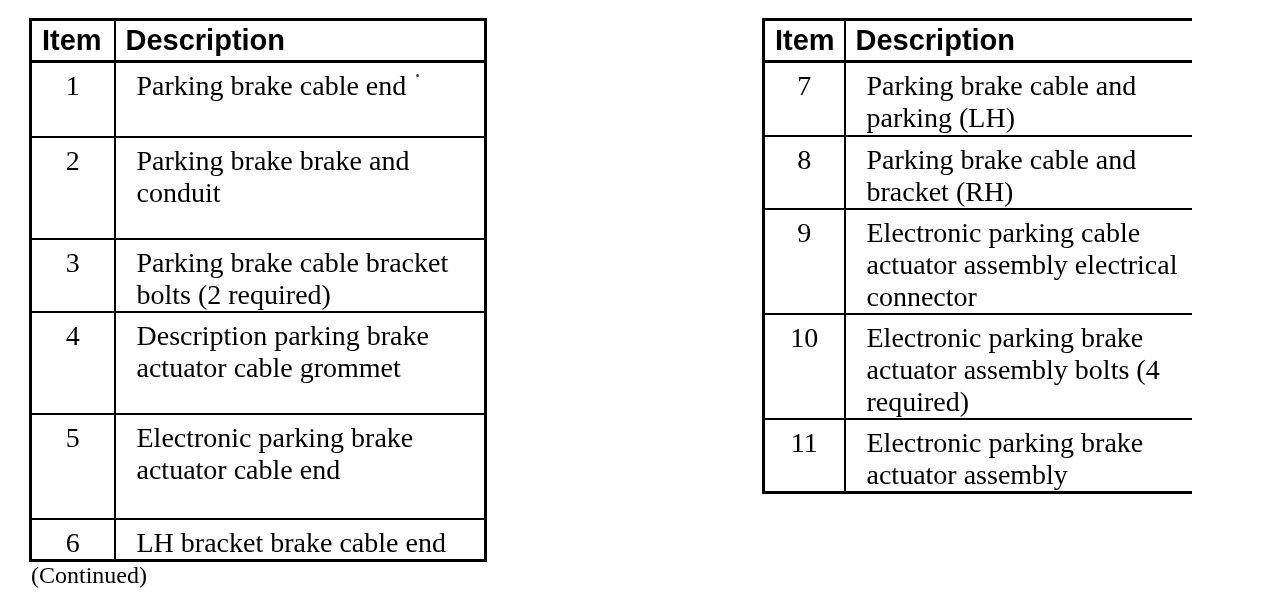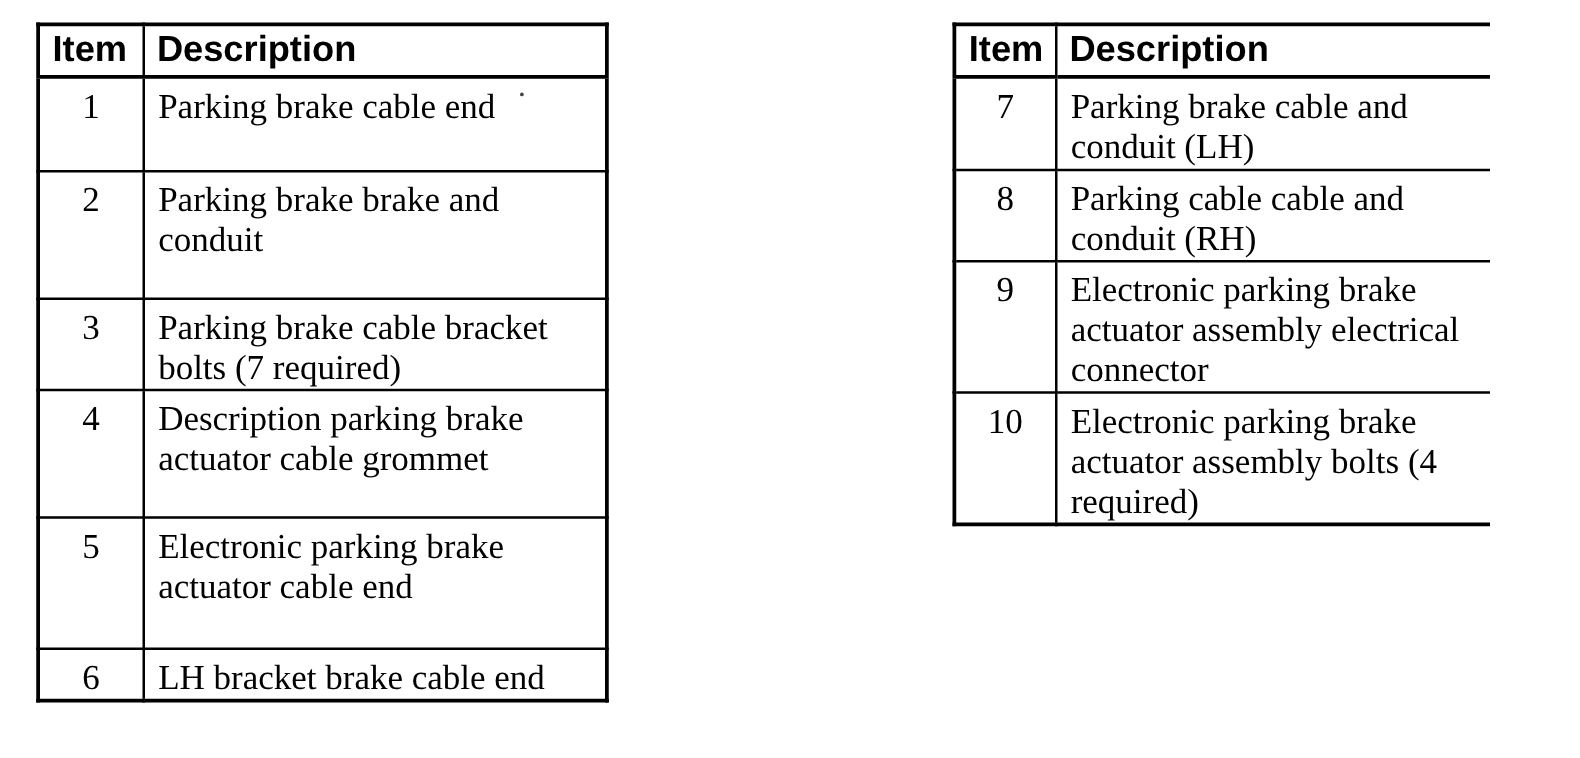"Parking brake cable end" td.desc-cell { padding: 7px 8px 0 11px -> 7px 8px 0 21px }
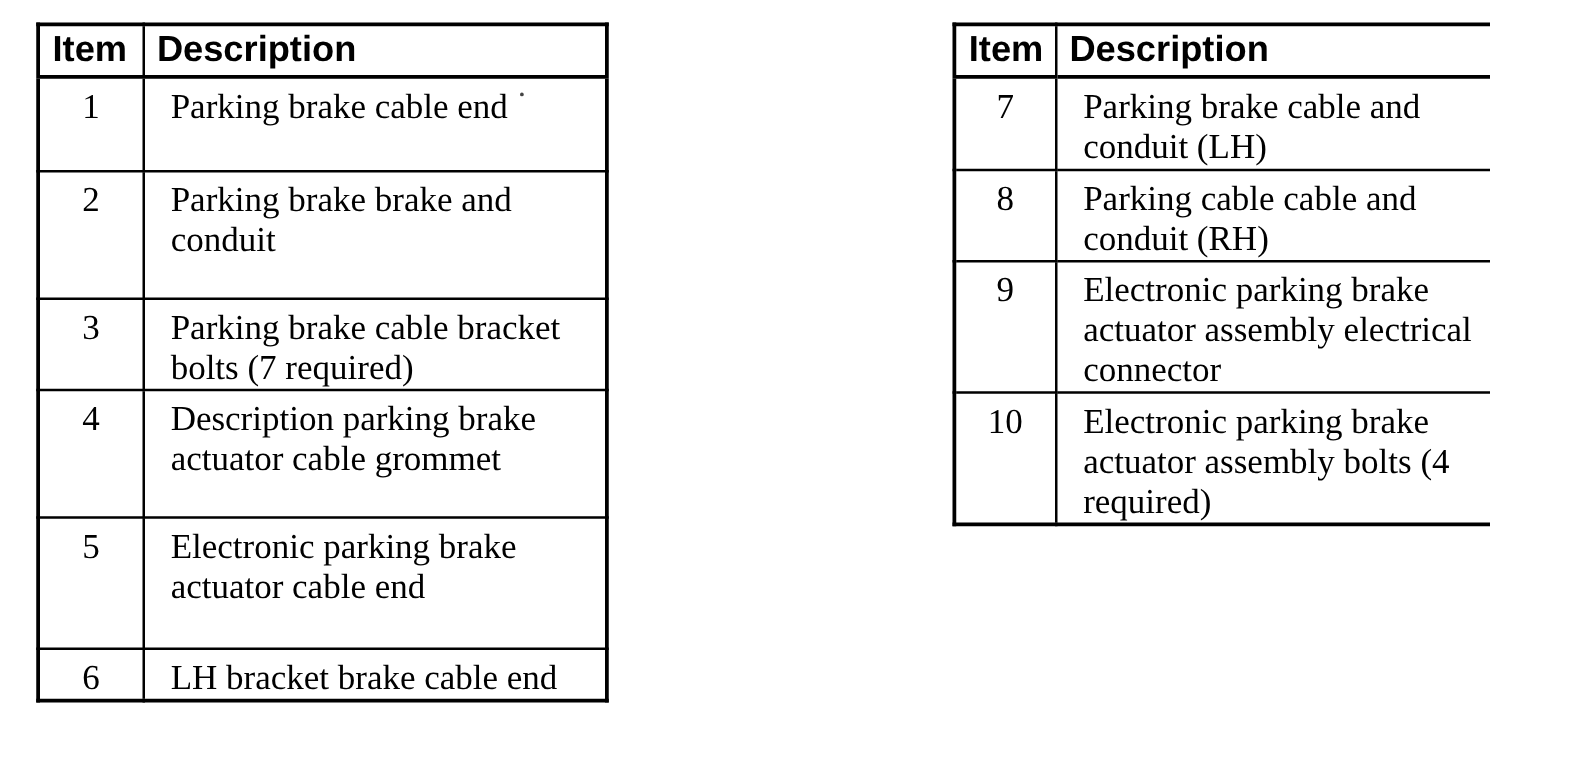"Parking brake cable and conduit" td.desc-cell { text: conduit -> parking }
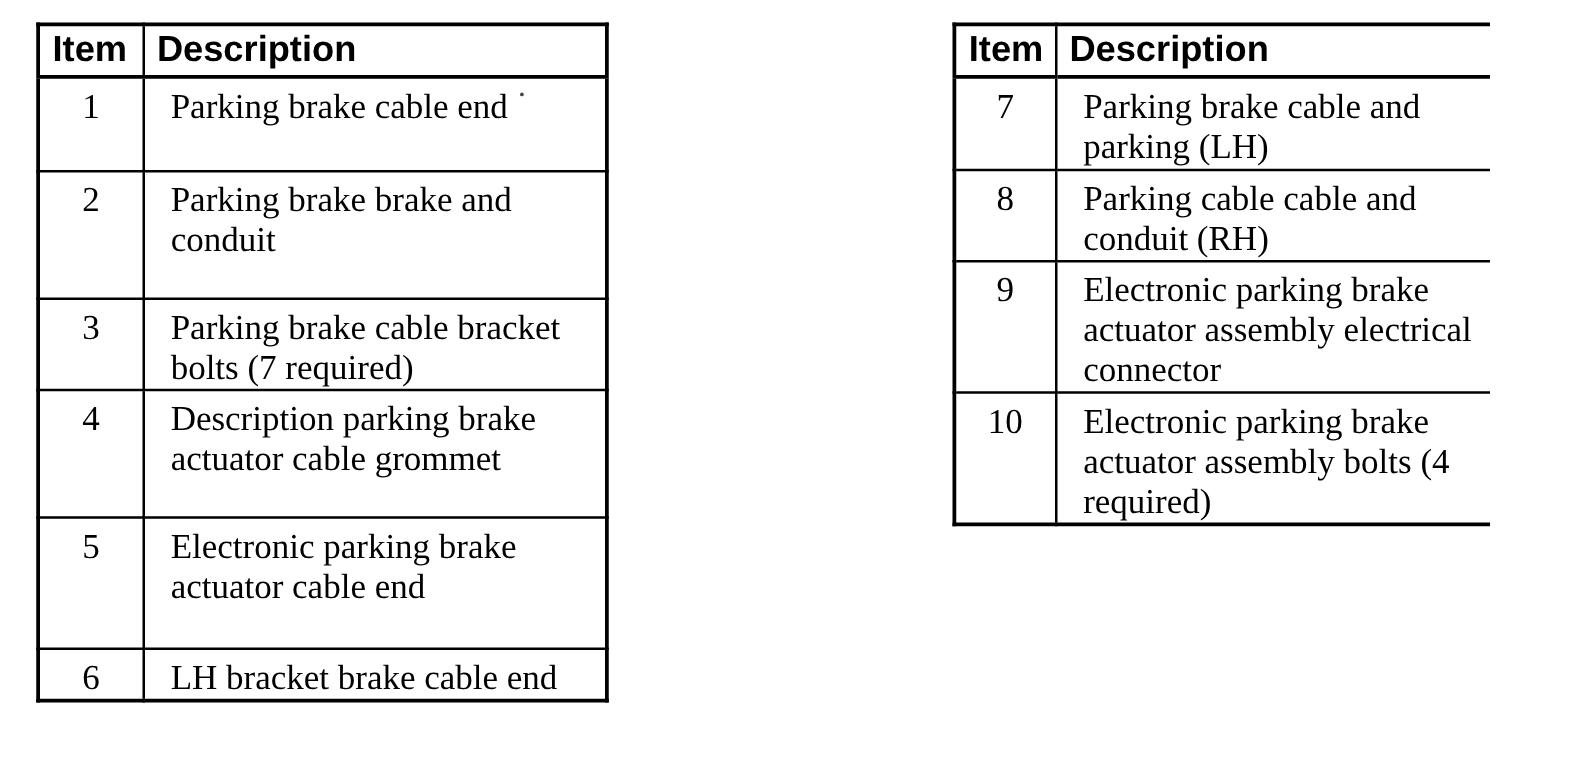"Parking cable cable and conduit" td.desc-cell { text: cable cable and conduit -> brake cable and bracket }
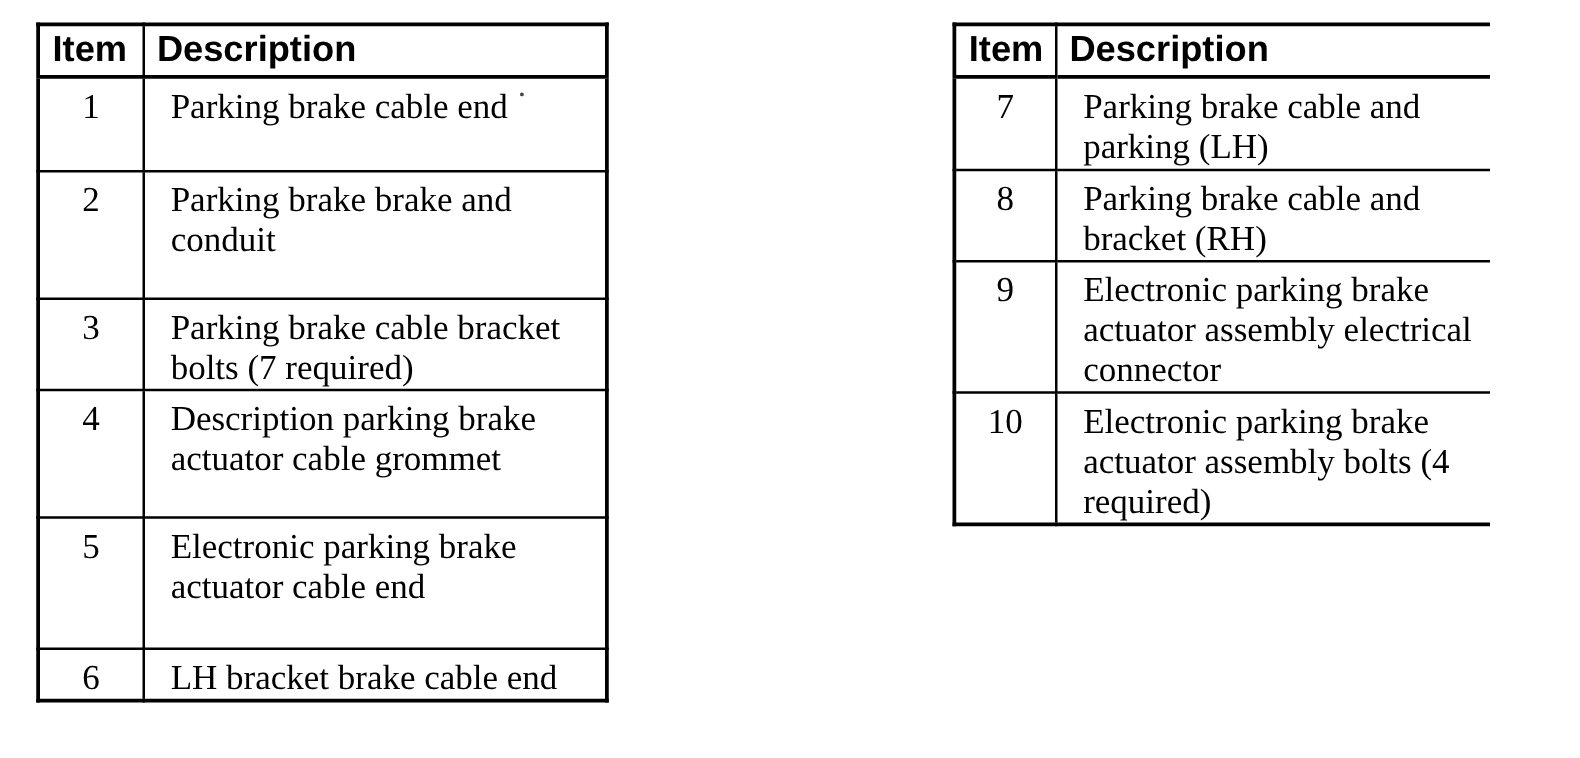"Electronic parking brake actuator assembly" td.desc-cell { text: brake -> cable }
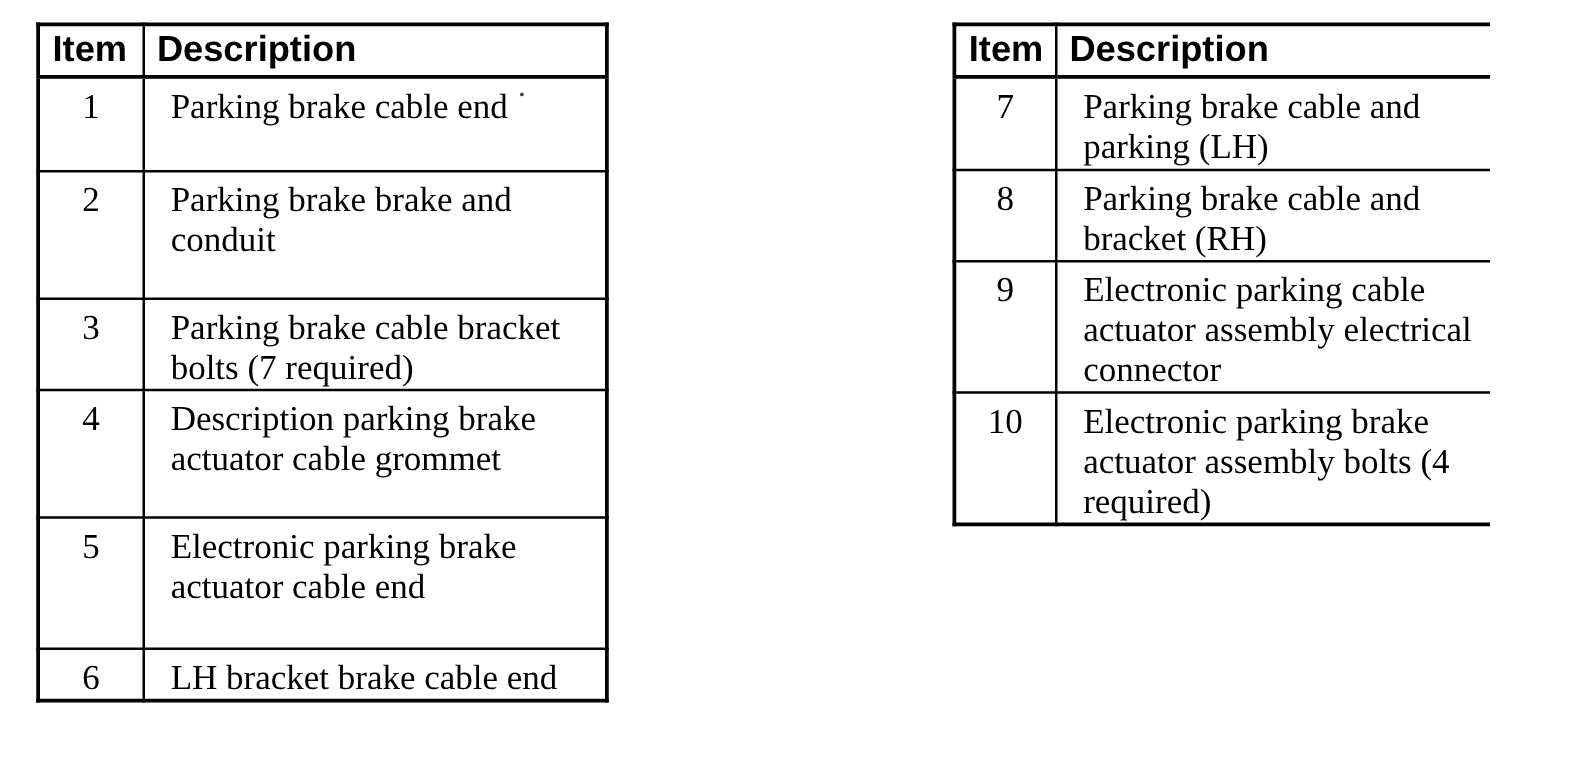"Parking brake cable bracket bolts" td.desc-cell { text: 7 -> 2 }
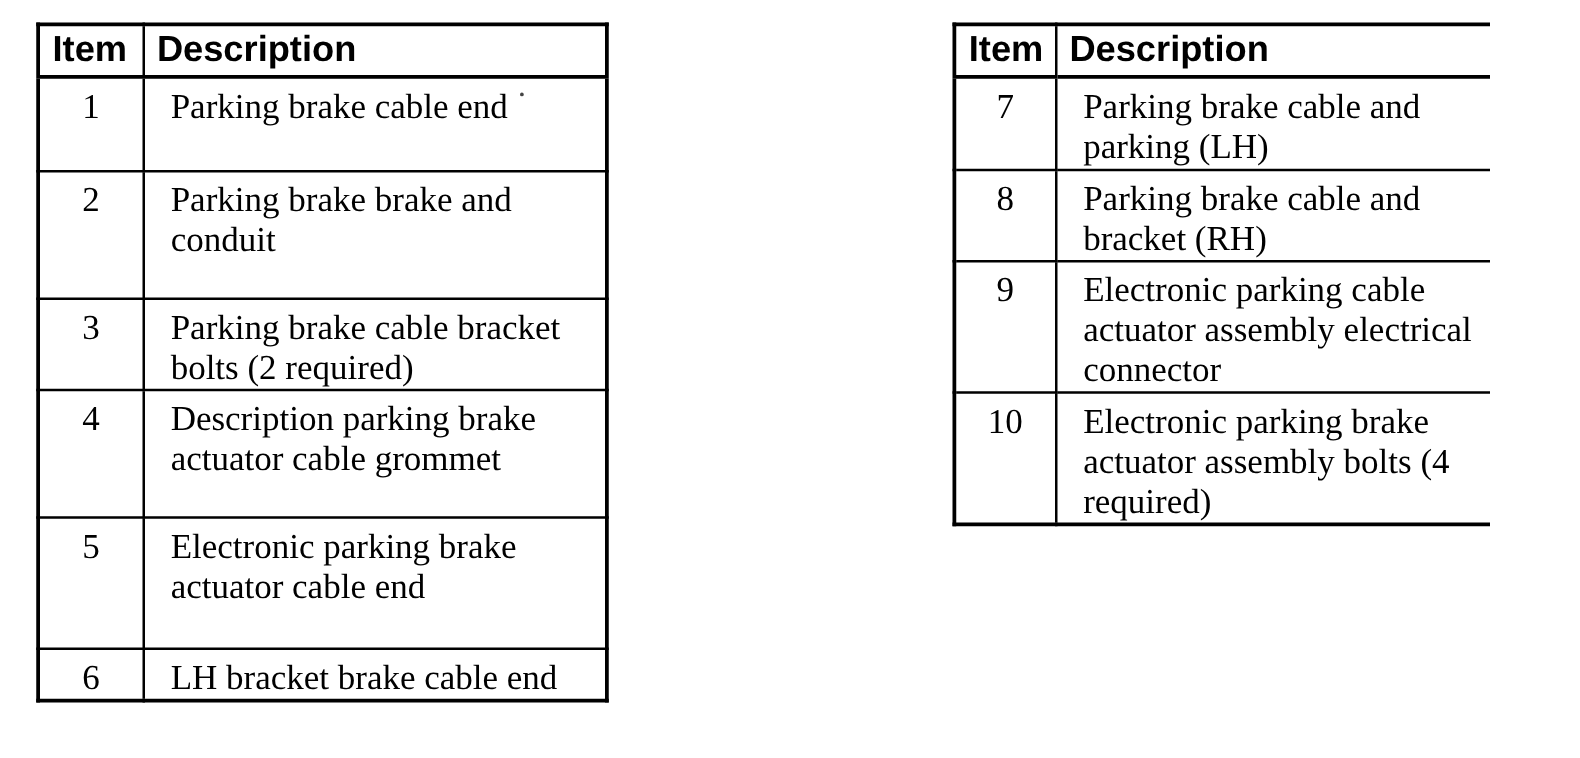"11" tr.r4 { html: none -> <tr> <td>11</td> <td>Electronic parking brake actuator assembly</td> </tr> }
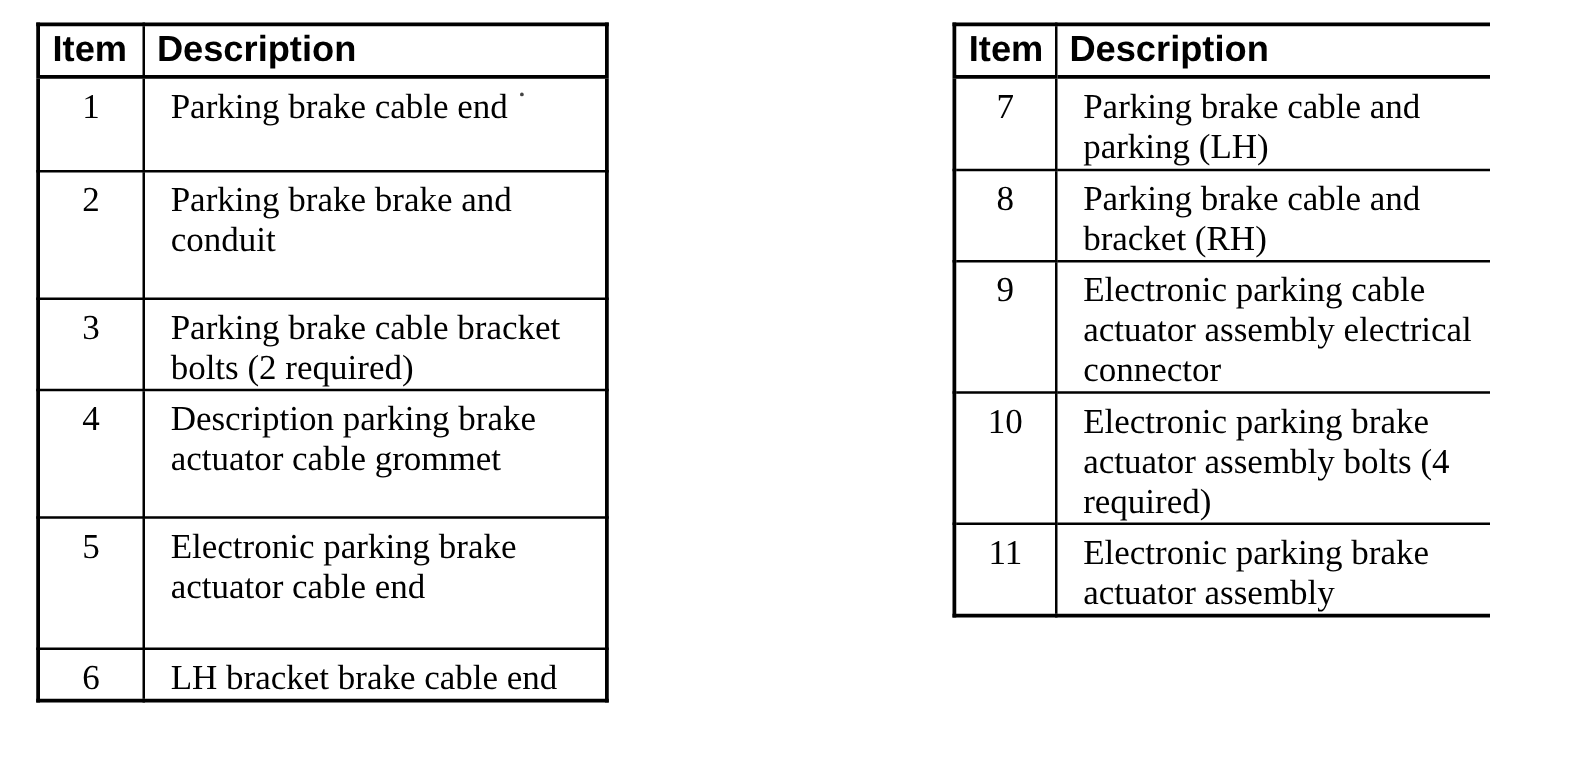"(Continued)" div.continued-note { html: none -> <div>(Continued)</div> }
